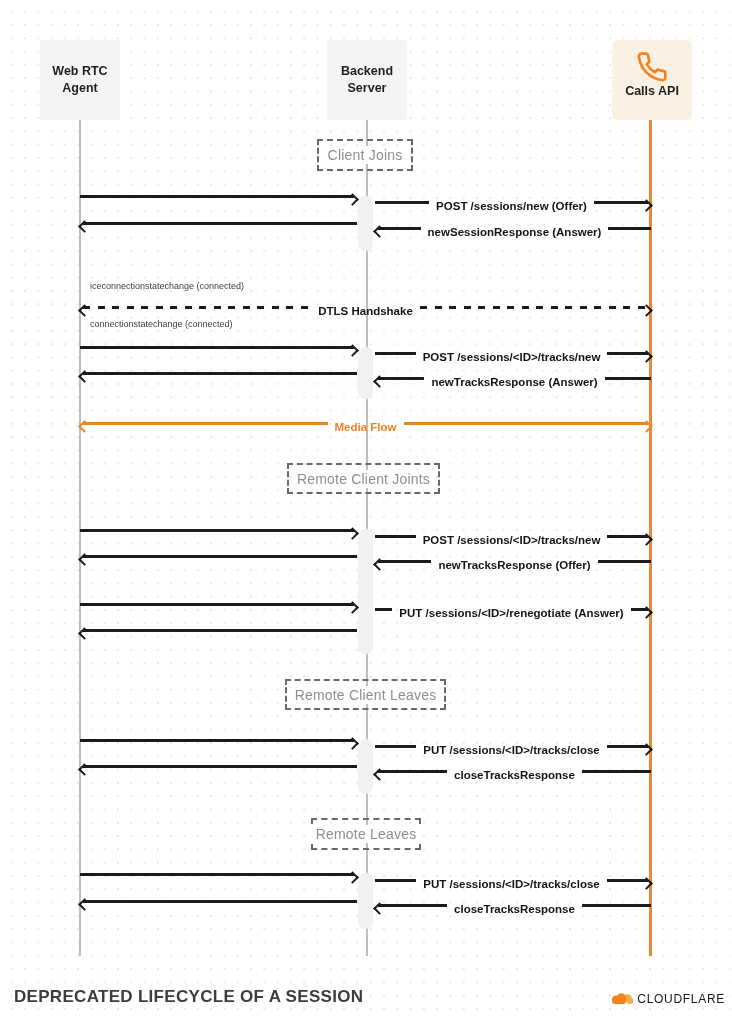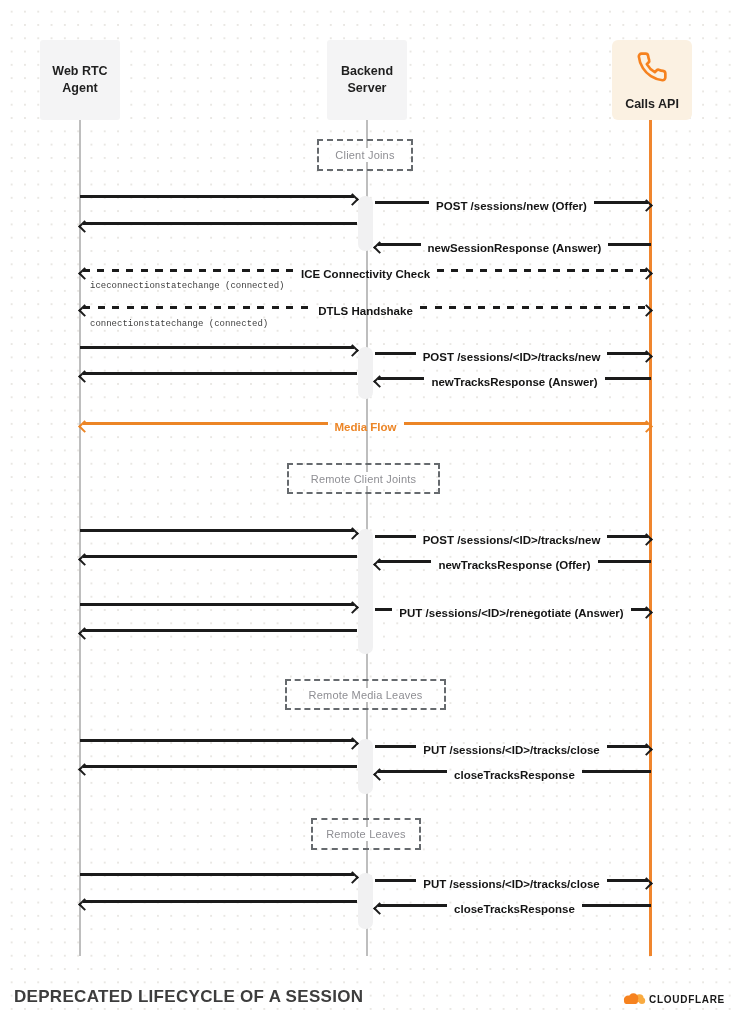"Calls API" .actor.calls .aname { margin-top: 13px -> 0 }
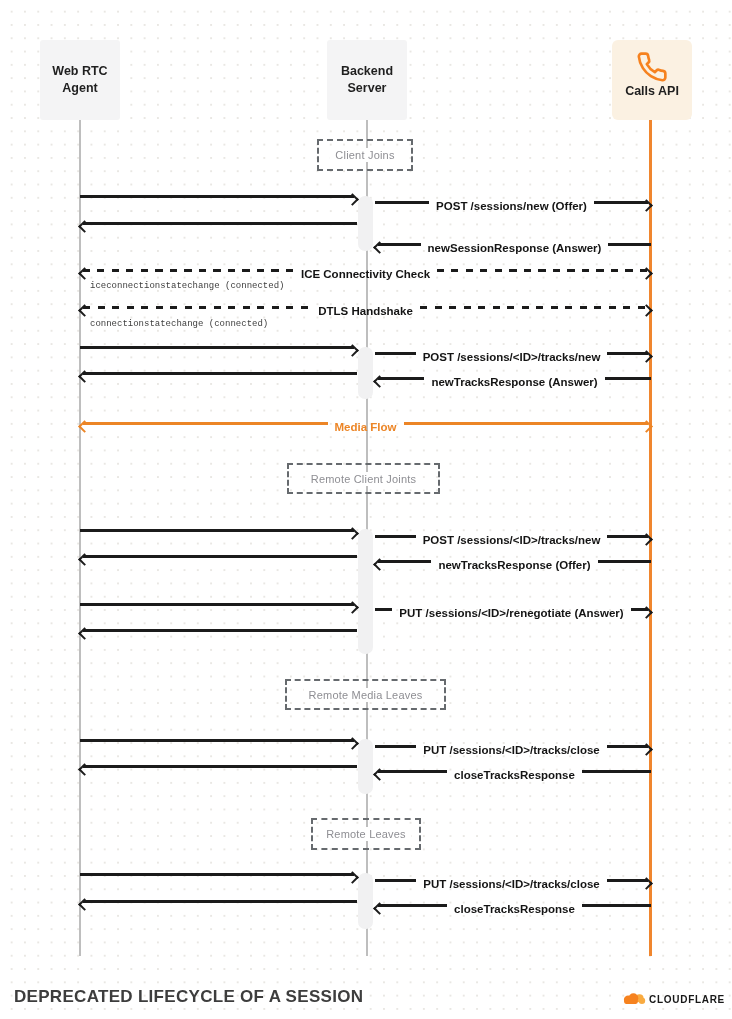"Client Joins" .section span { font-size: 11px -> 14px }
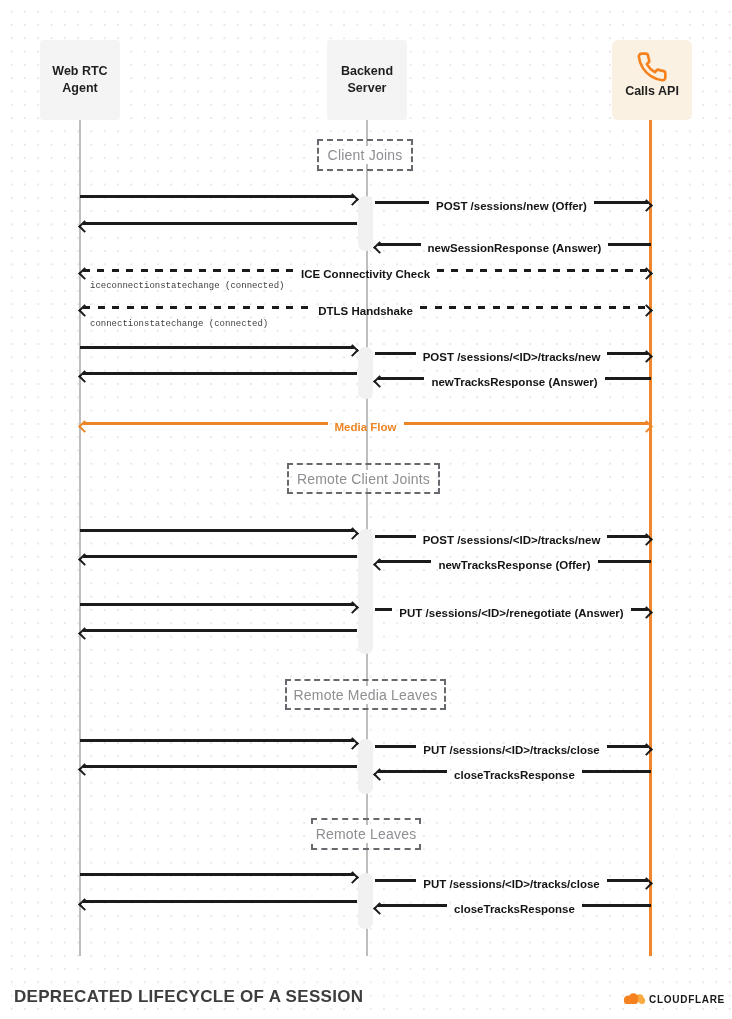"newSessionResponse (Answer)" div.seg { top: 243px -> 227px }
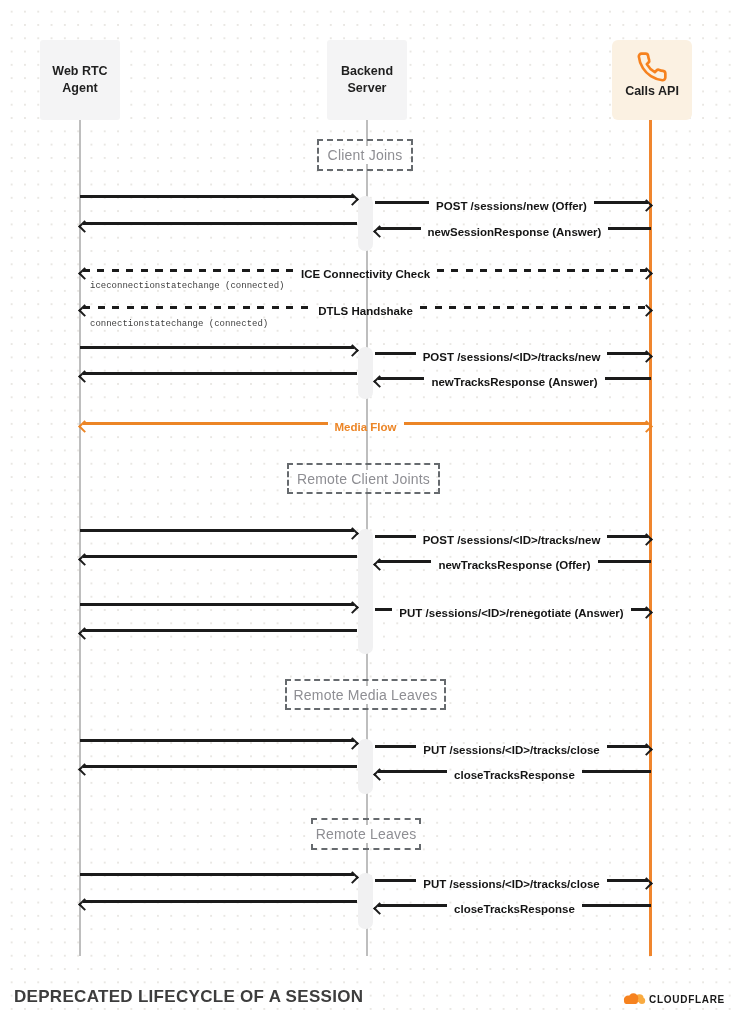"ICE Connectivity Check" div.seg { html: <div> <i></i> <i></i> <b>ICE Connectivity Check</b> <i></i> <i></i> </div> -> none }
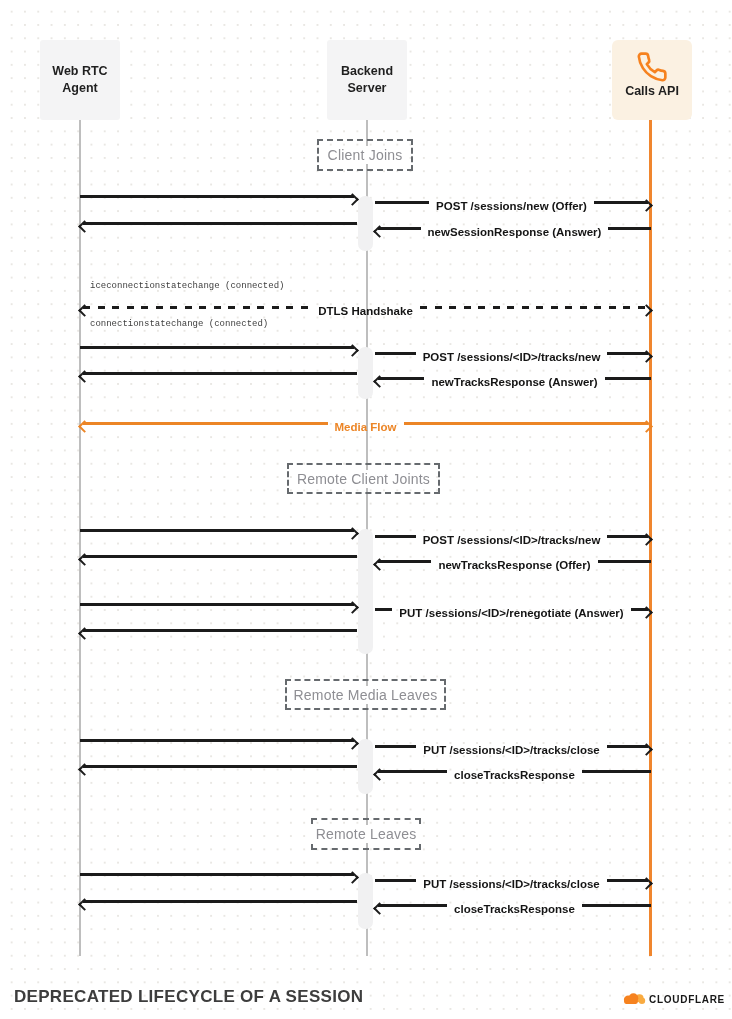"iceconnectionstatechange (connected)" .note { font-family: Liberation Mono, monospace -> none }
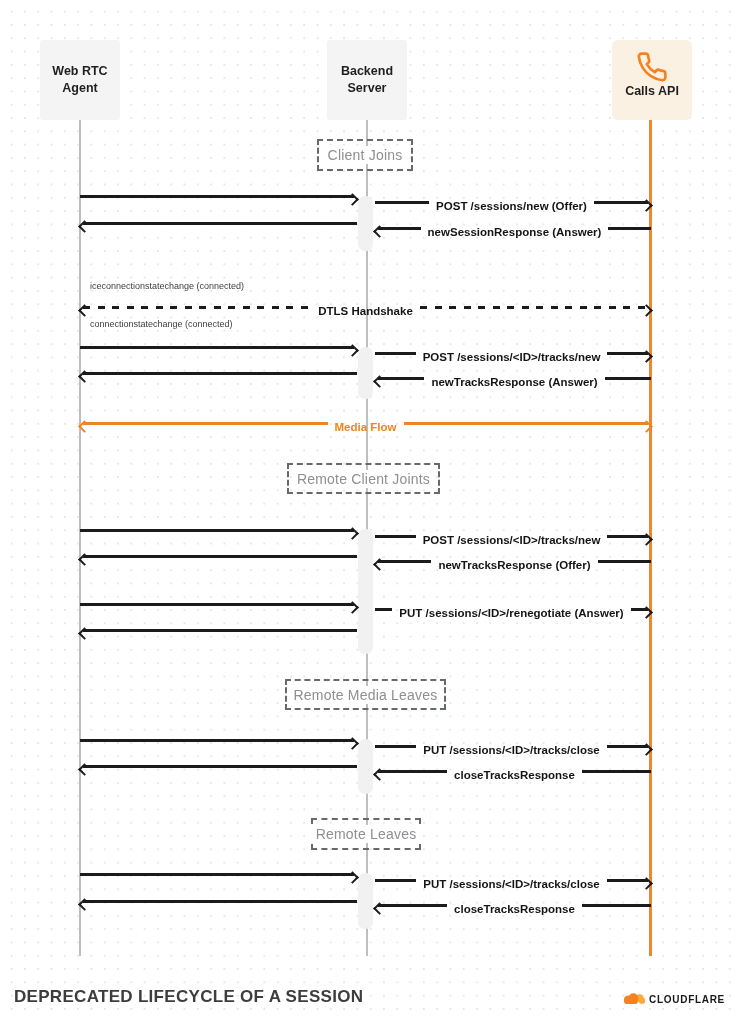"Remote Media Leaves" span { text: Media -> Client }
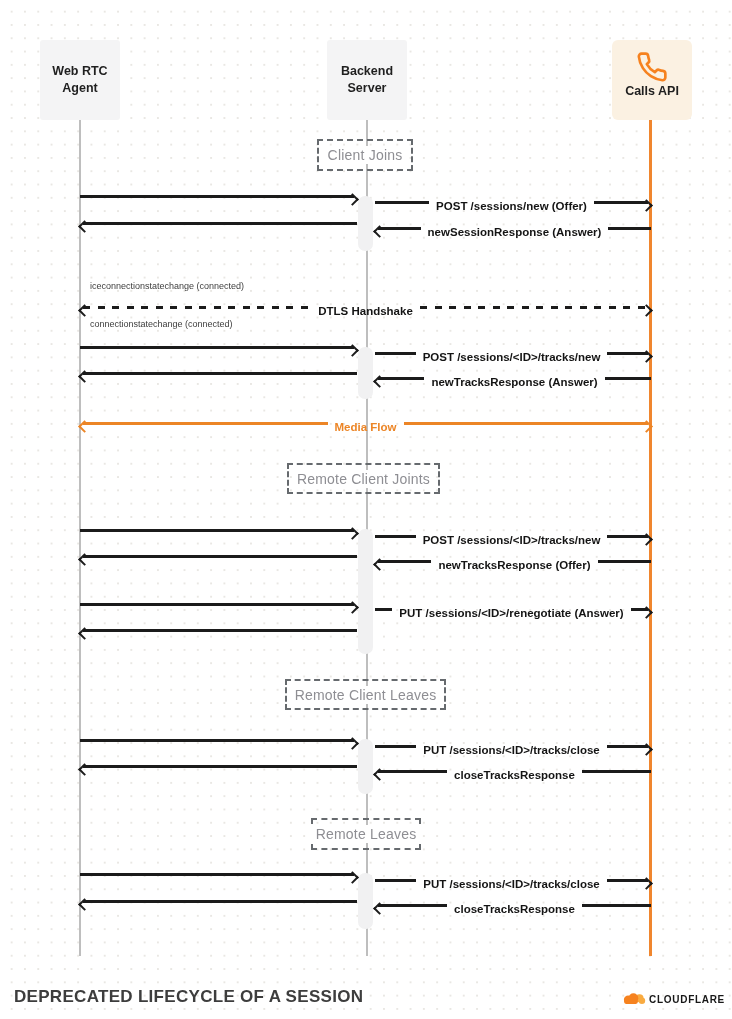"CLOUDFLARE" .brand .bname { font-size: 10px -> 12px; font-weight: bold -> normal }
